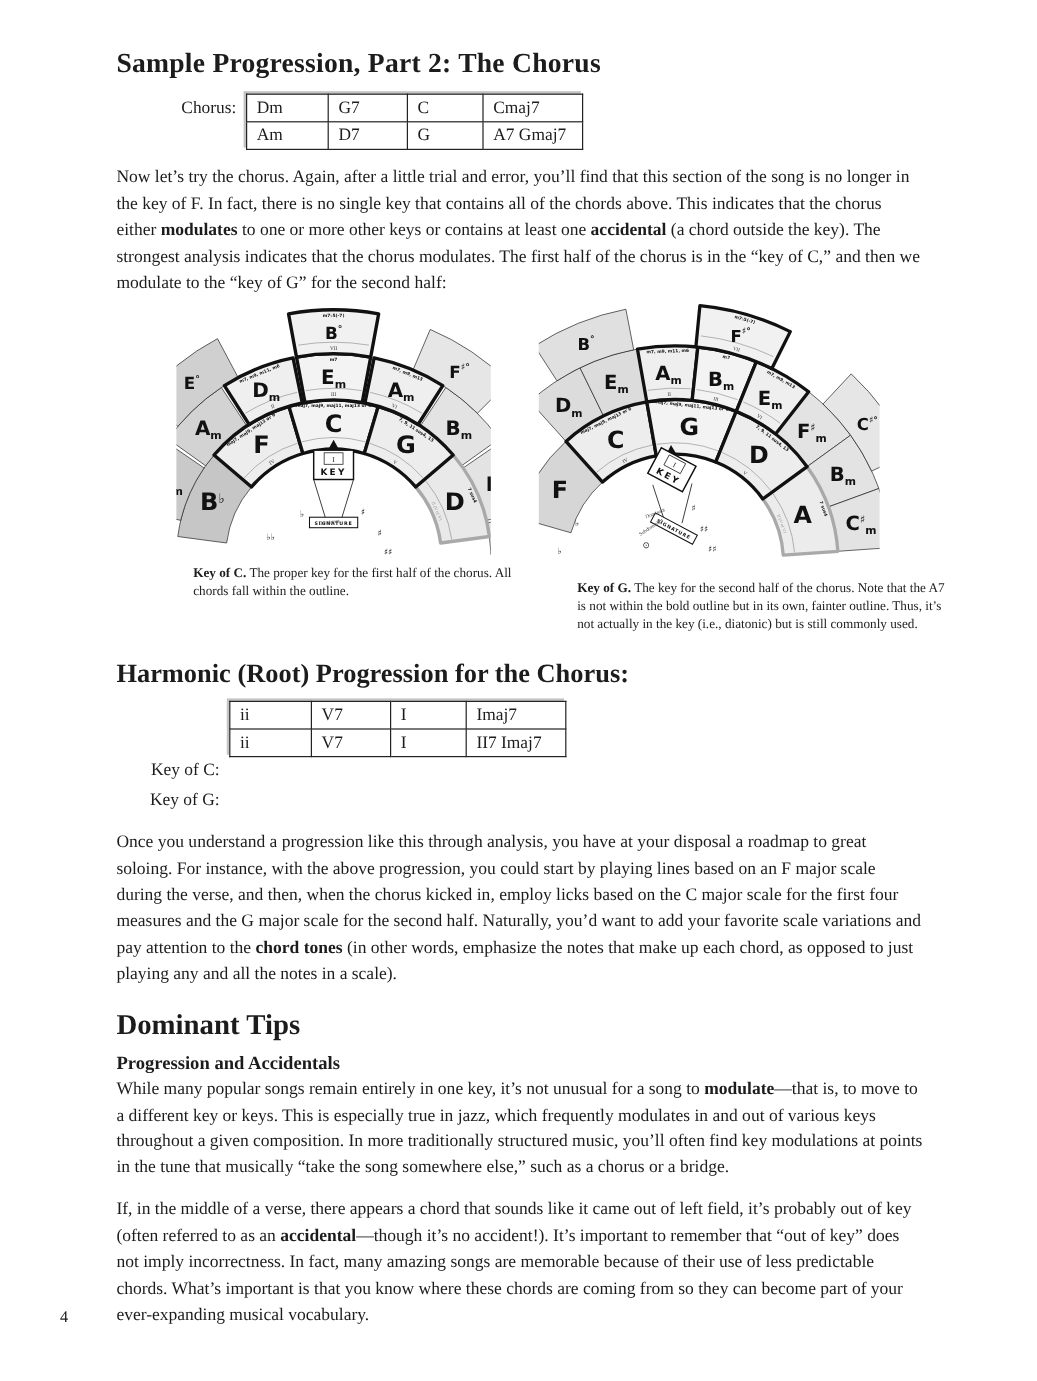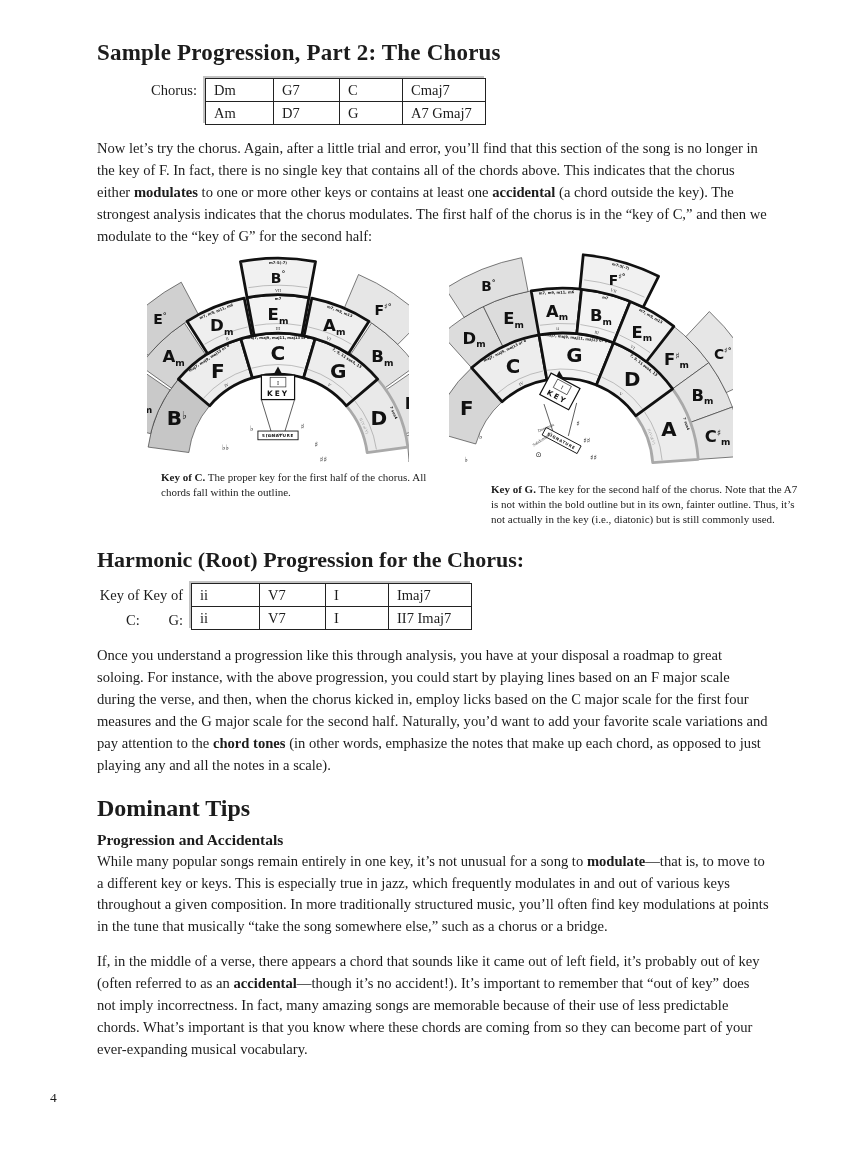"Key of G. The key" .diag-right .caption { margin-left: 42px -> 32px }
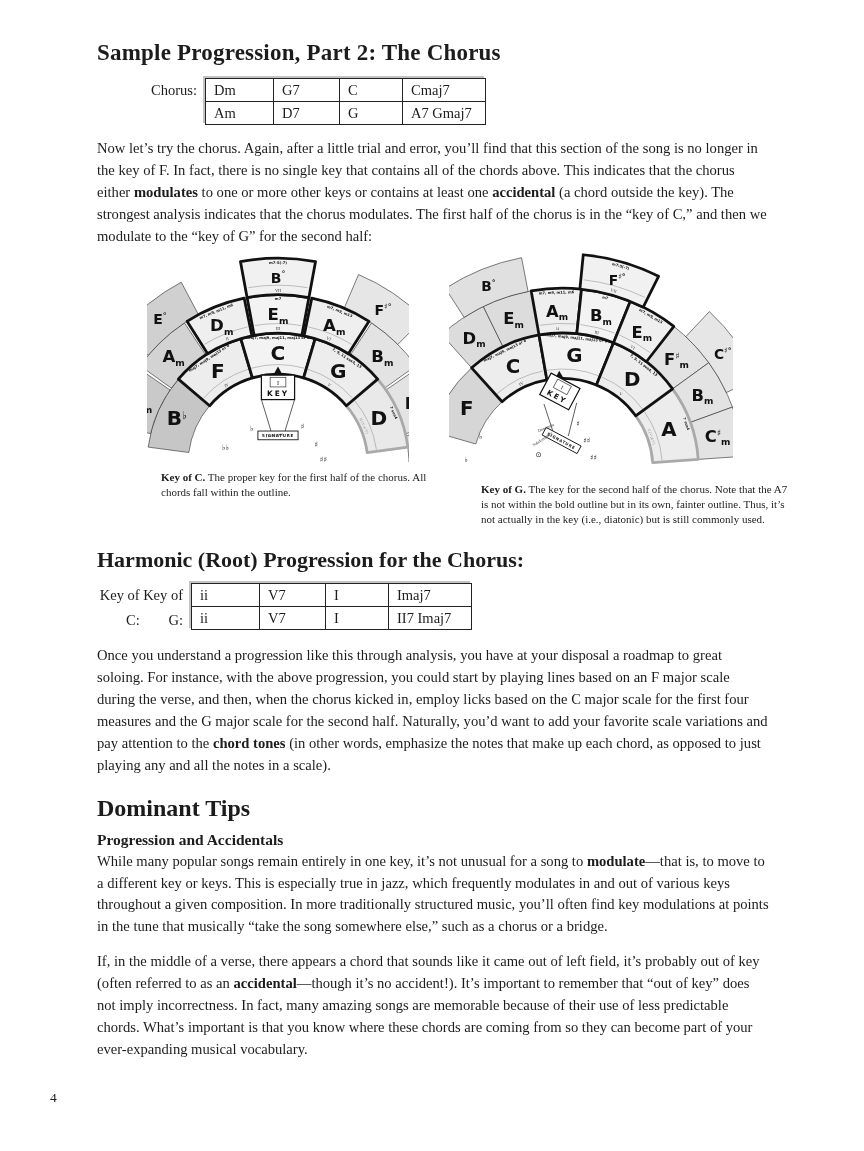"Key of C:" .tbl-labels { flex-direction: row -> column; margin-top: none -> 46px }
